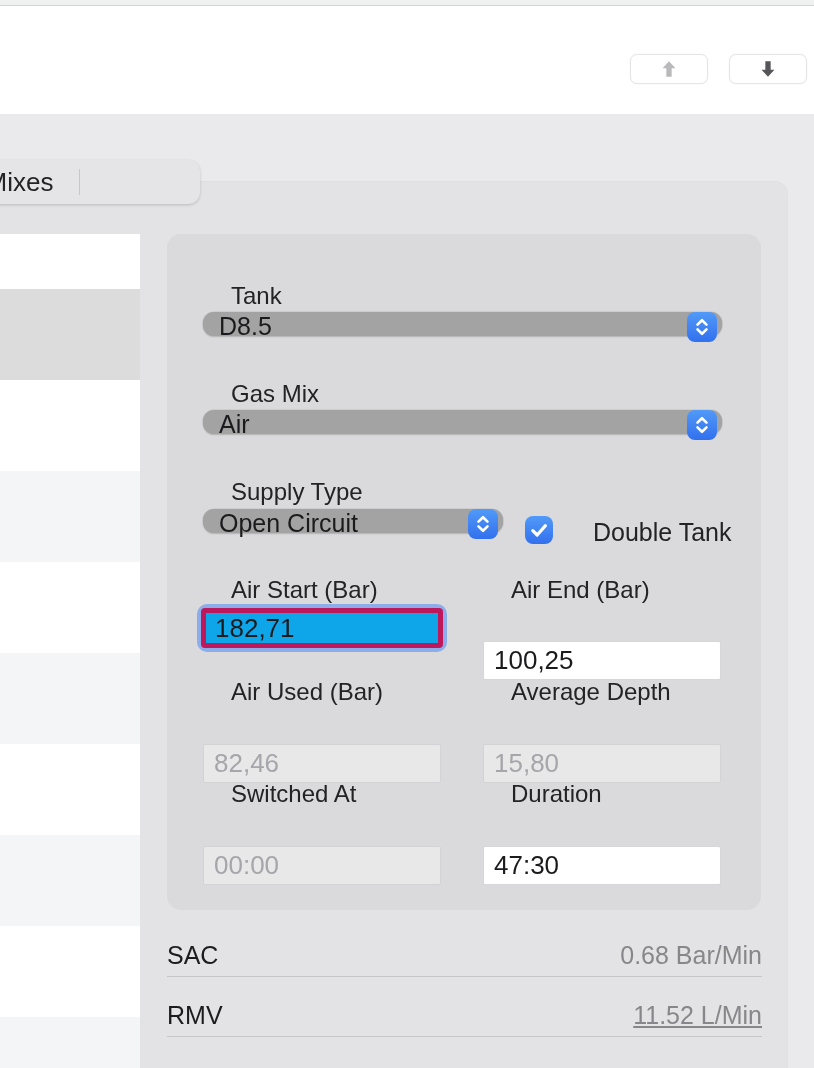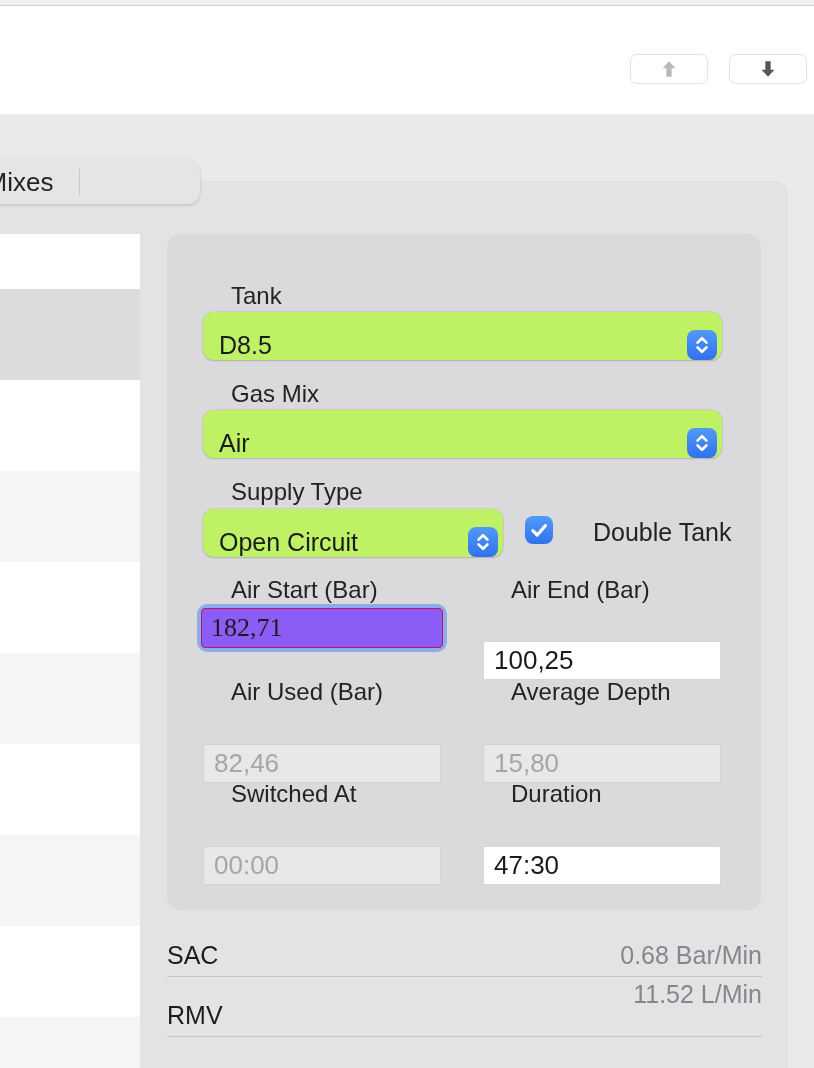"D8.5" .popup { align-items: flex-end -> flex-start; background: #bef264 -> #a3a3a3; height: 48px -> 24px }
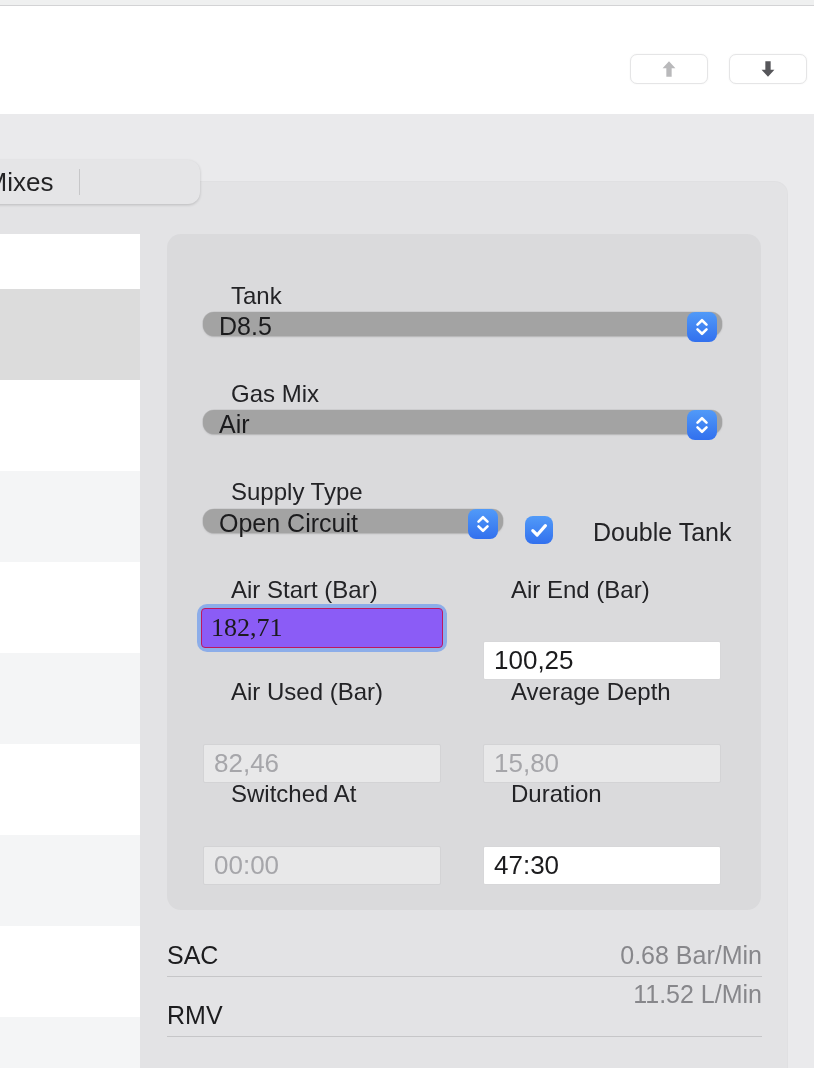"182,71" .focus-wrap input { background: #8b5cf6 -> #0ea5e9; border: 1px solid #be185d -> 5px solid #be185d; font-family: Liberation Serif, serif -> Liberation Sans, sans-serif }
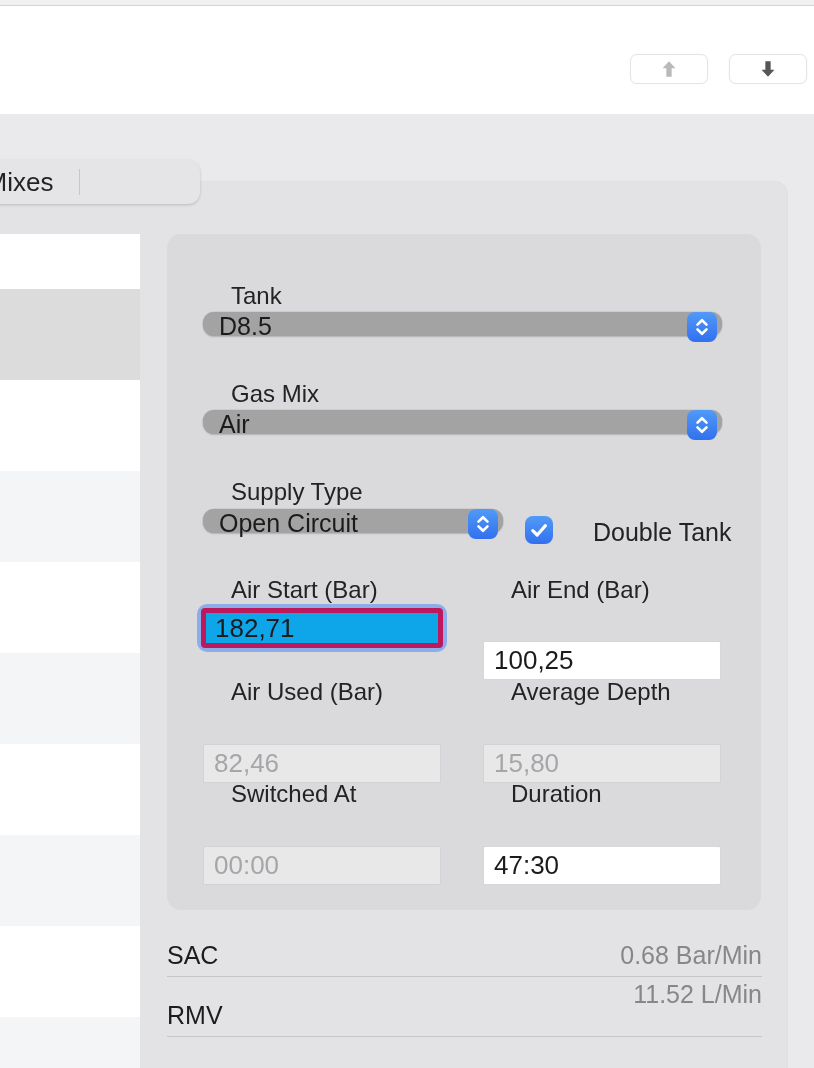"11.52 L/Min" div.stat-value { text-decoration: none -> underline; top: 980px -> 1001px }
